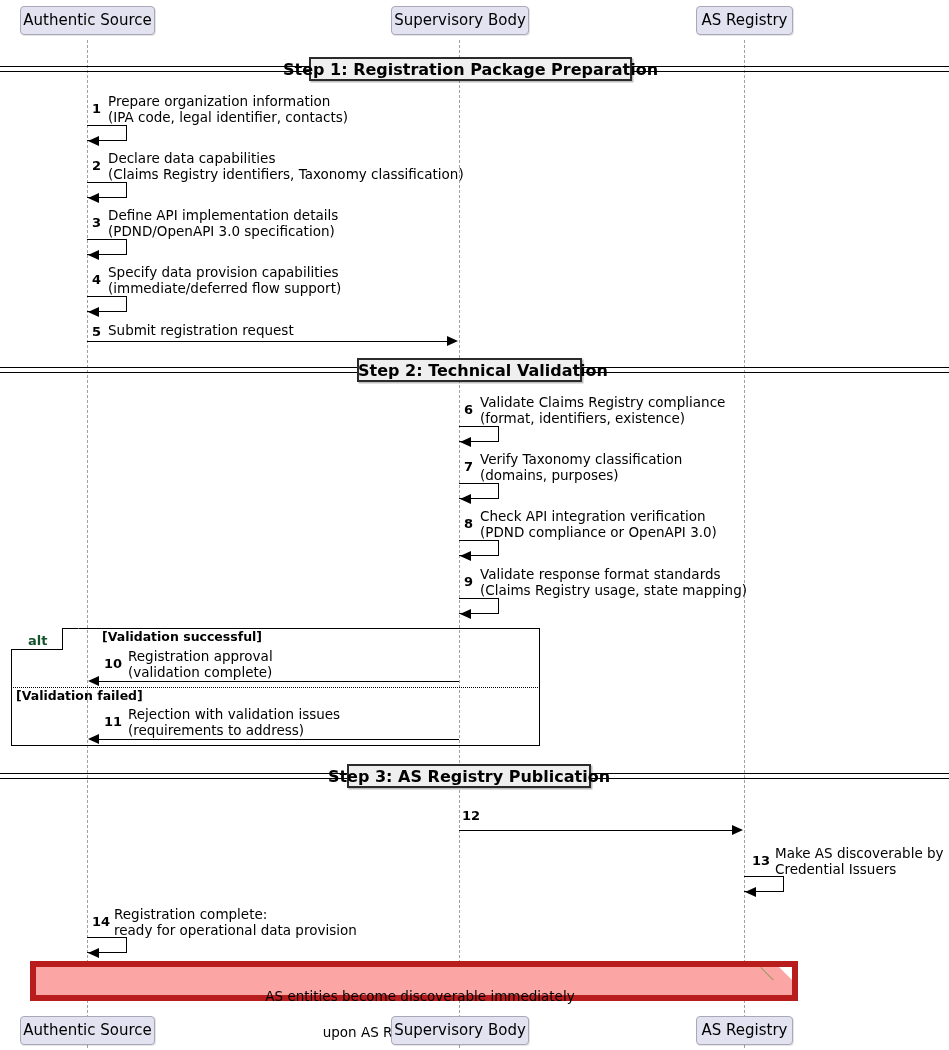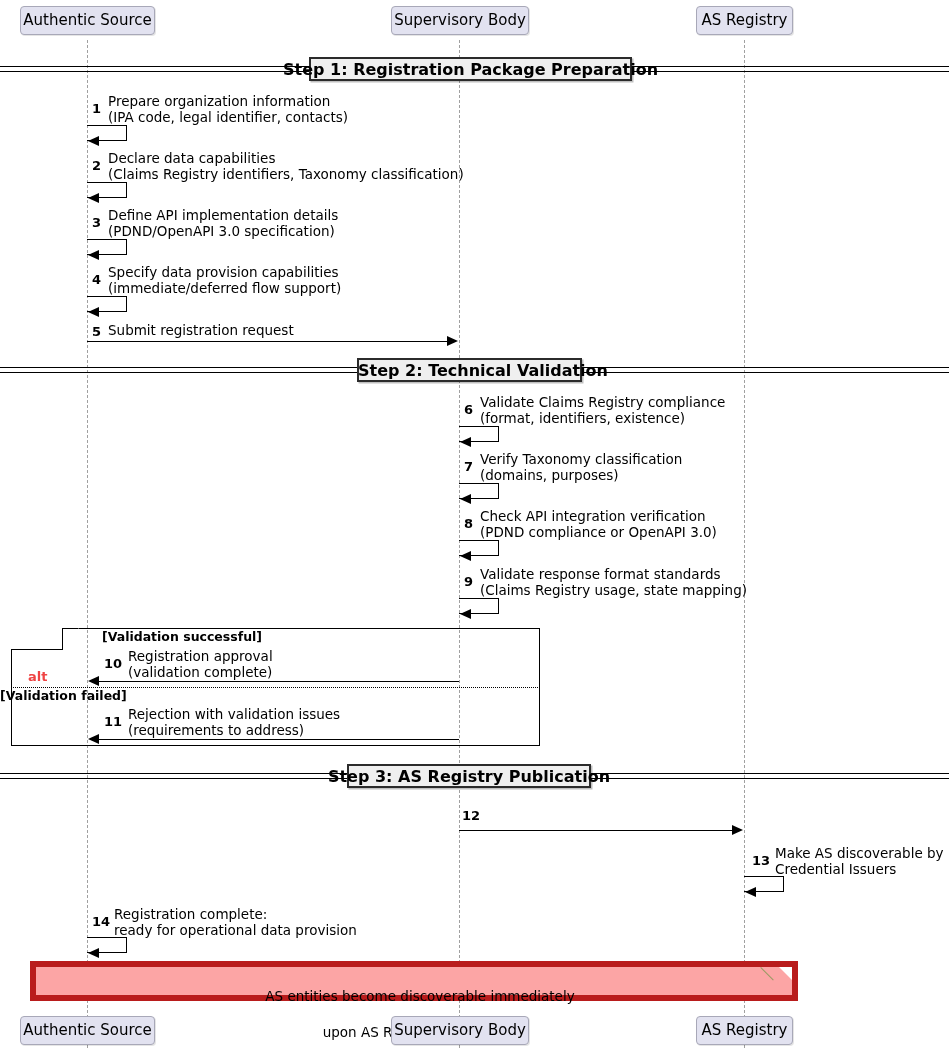"alt" .alt-tab-label { color: #ef4444 -> #14532d; margin-top: 36px -> none }
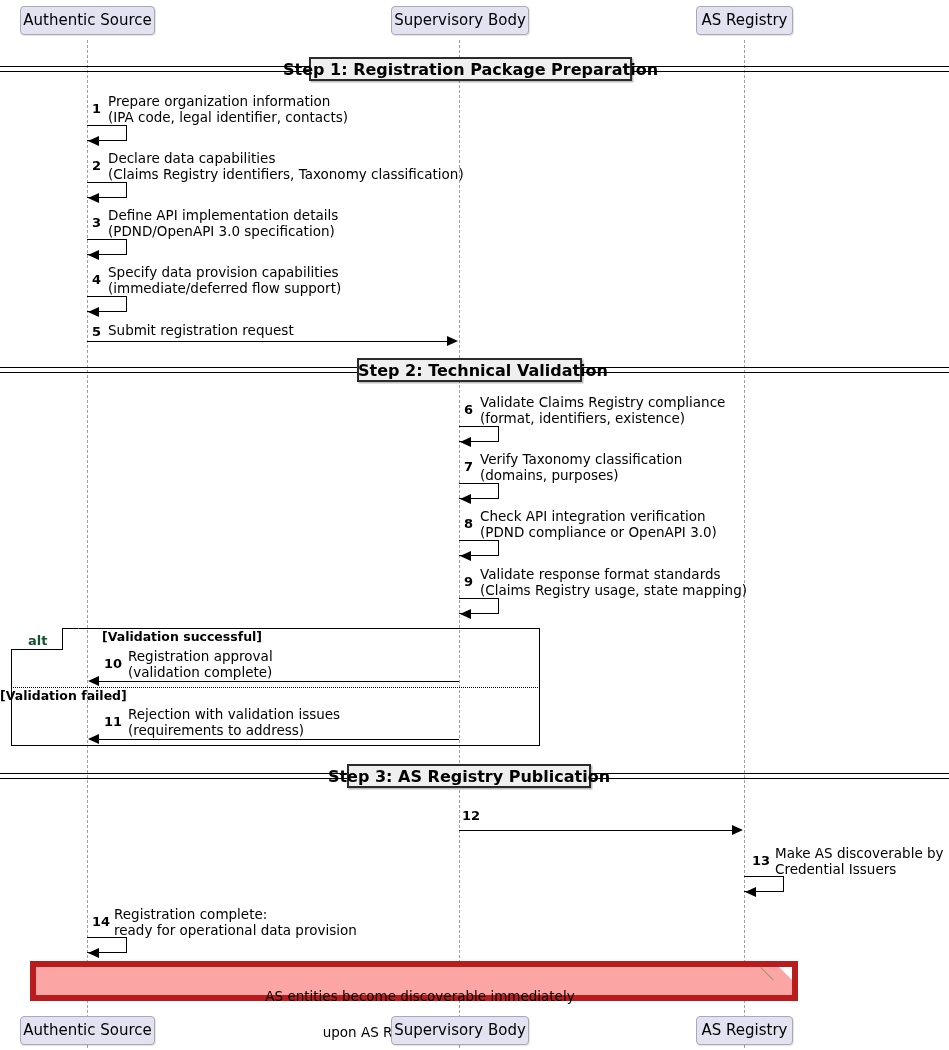"[Validation failed]" div.alt-guard { left: 0 -> 16px }
